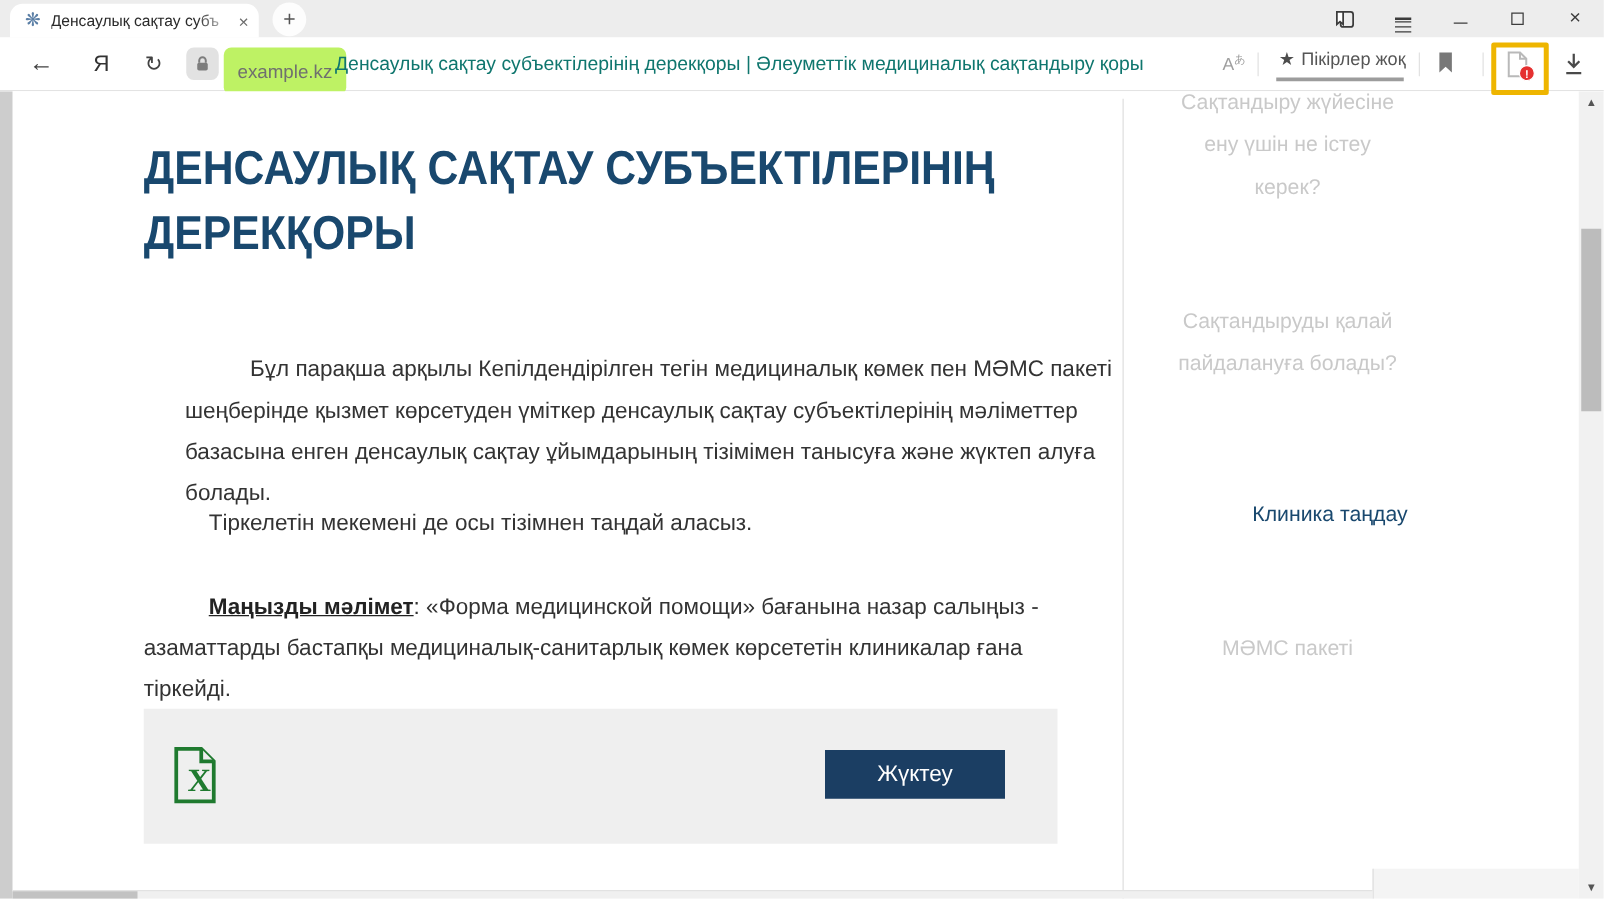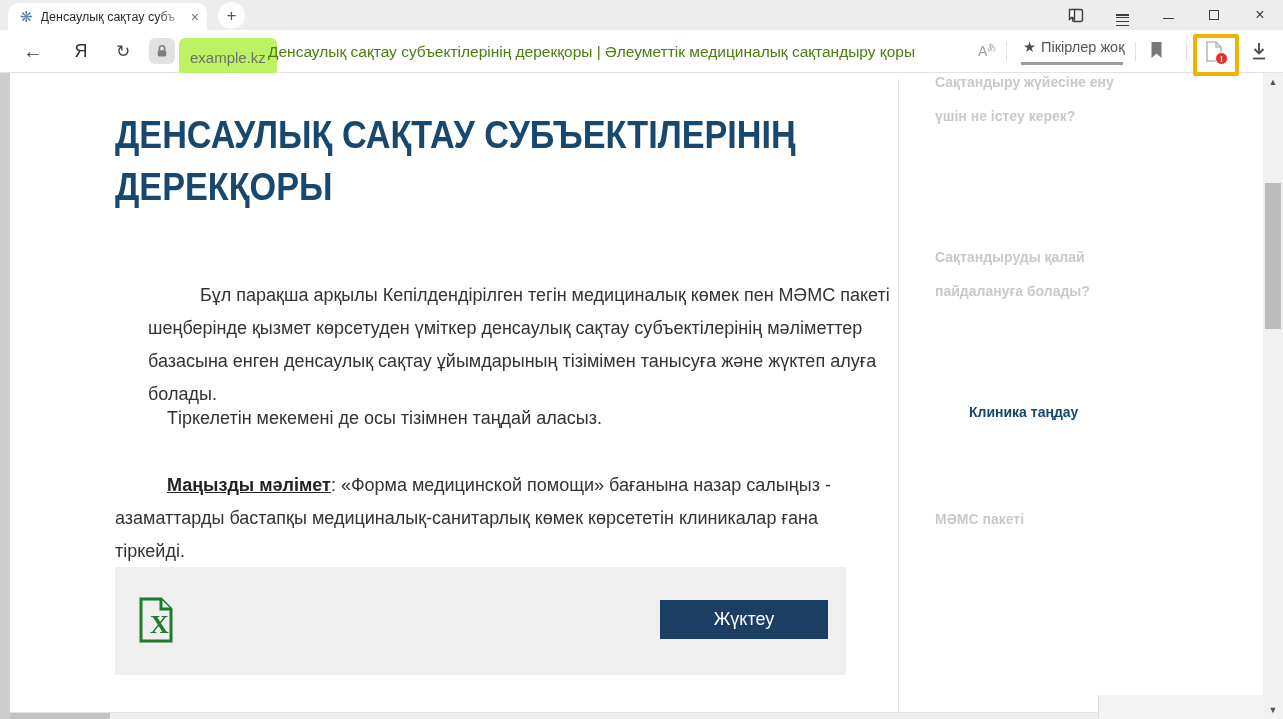"Денсаулық сақтау субъектілерінің дерекқоры |" .ptitle { color: #4d7c0f -> #0f766e }
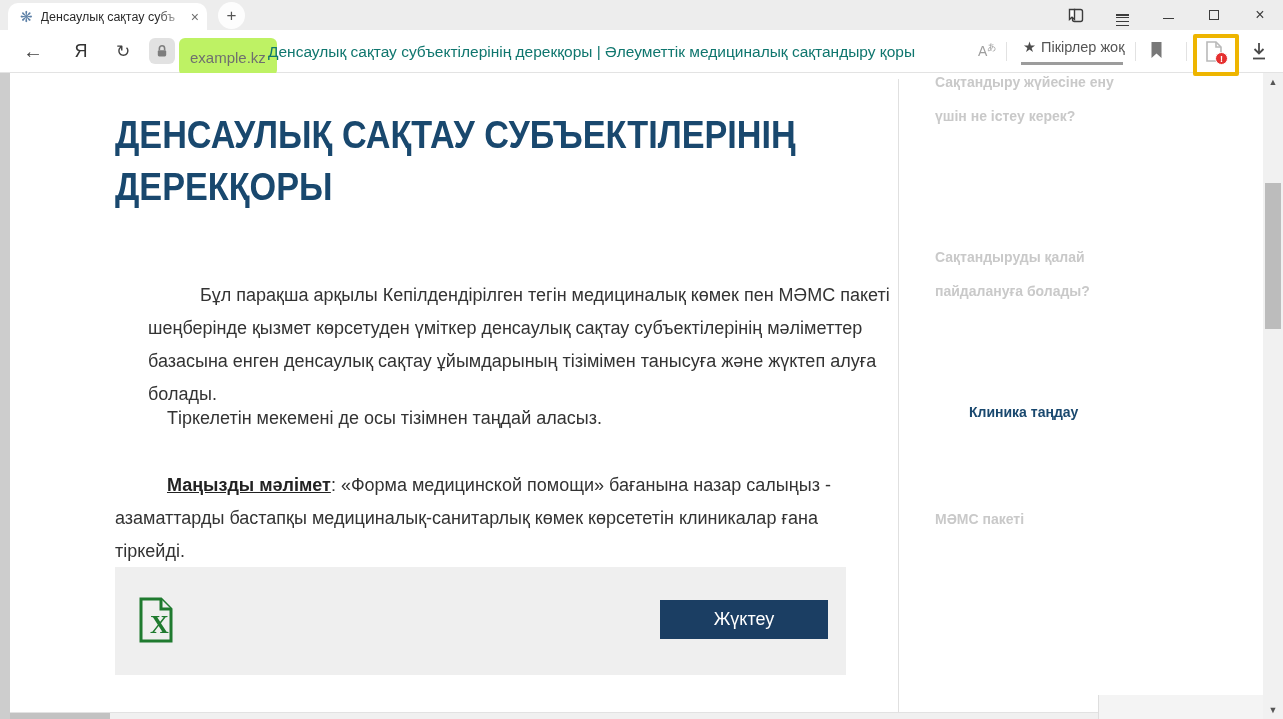"Сақтандыру жүйесіне ену үшін не" .side-item { font-size: 14px -> 17px; font-weight: 700 -> 400; text-align: none -> center }
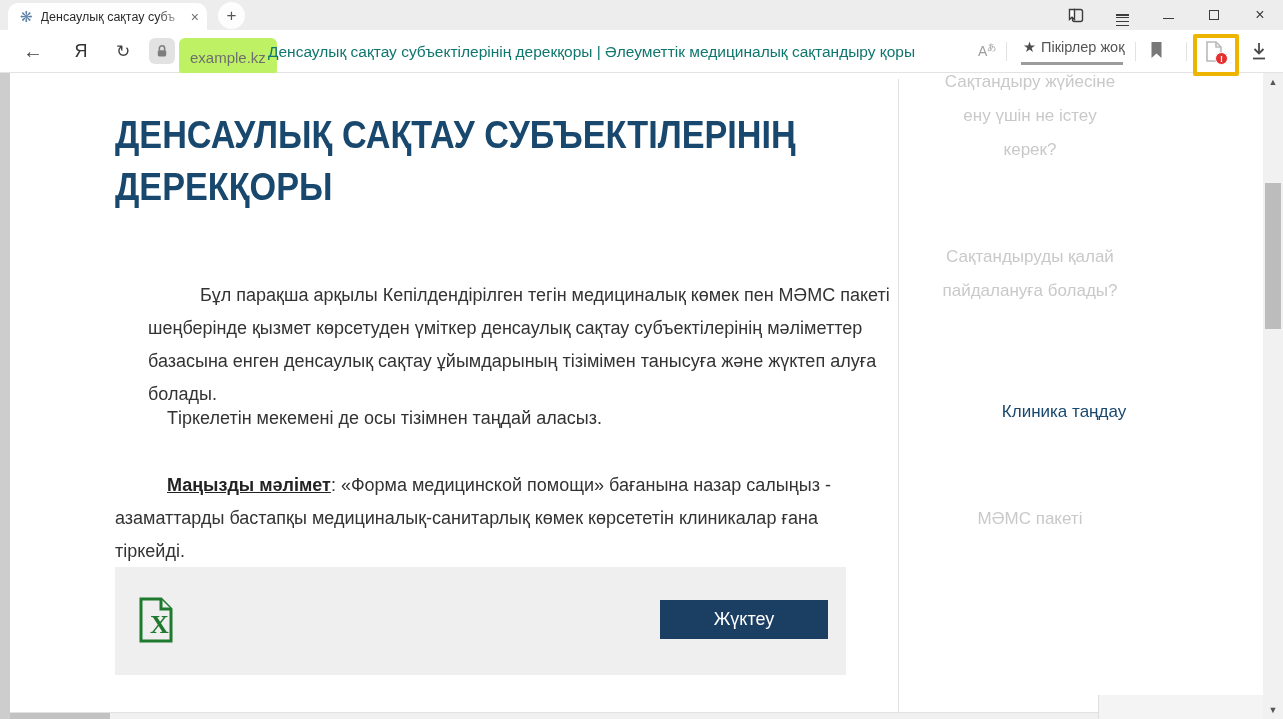"Жүктеу" .card-btn { width: 168px -> 144px }
